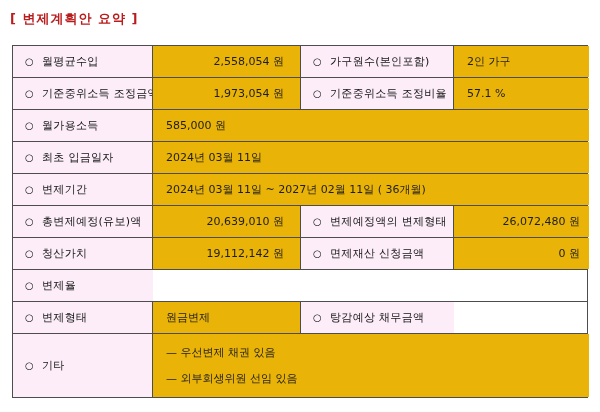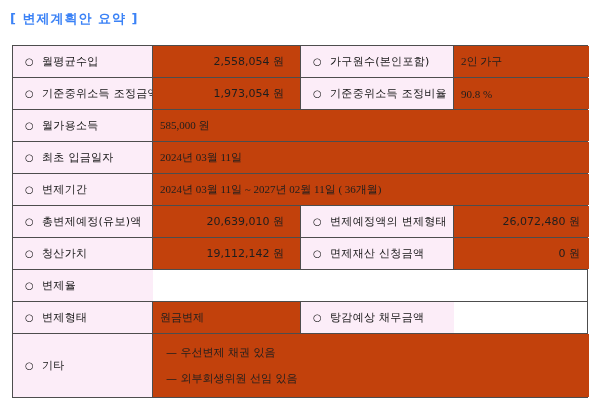"[ 변제계획안 요약 ]" .doc-title { color: #3b82f6 -> #b91c1c }
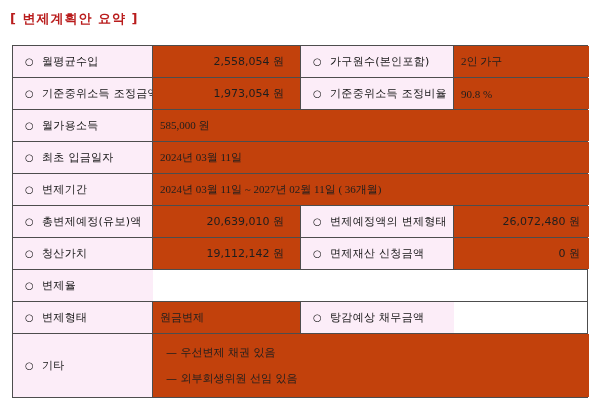"2,558,054 원" .value { background: #c2410c -> #eab308 }
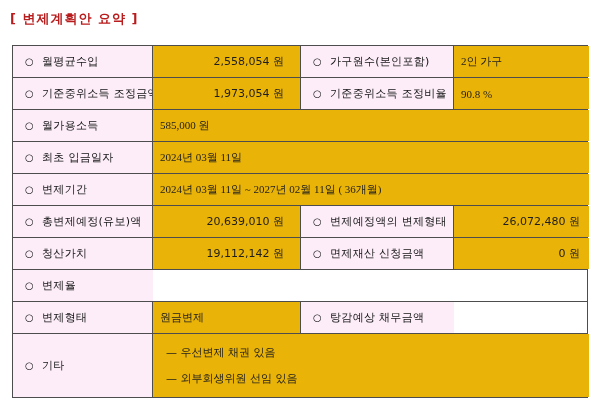"2인 가구" .left { font-family: Liberation Serif, serif -> none; padding-left: 7px -> 13px }
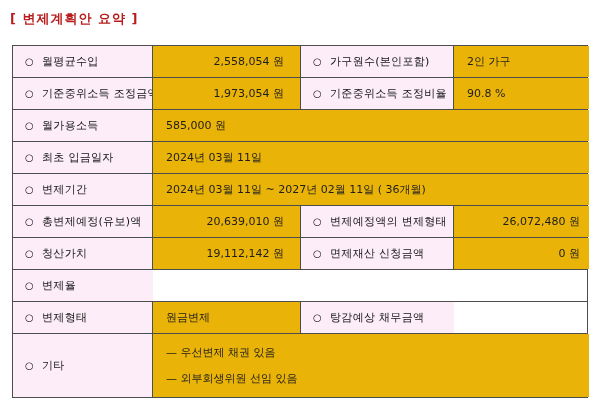"90.8 %" div.td { text: 90.8 -> 57.1 }
